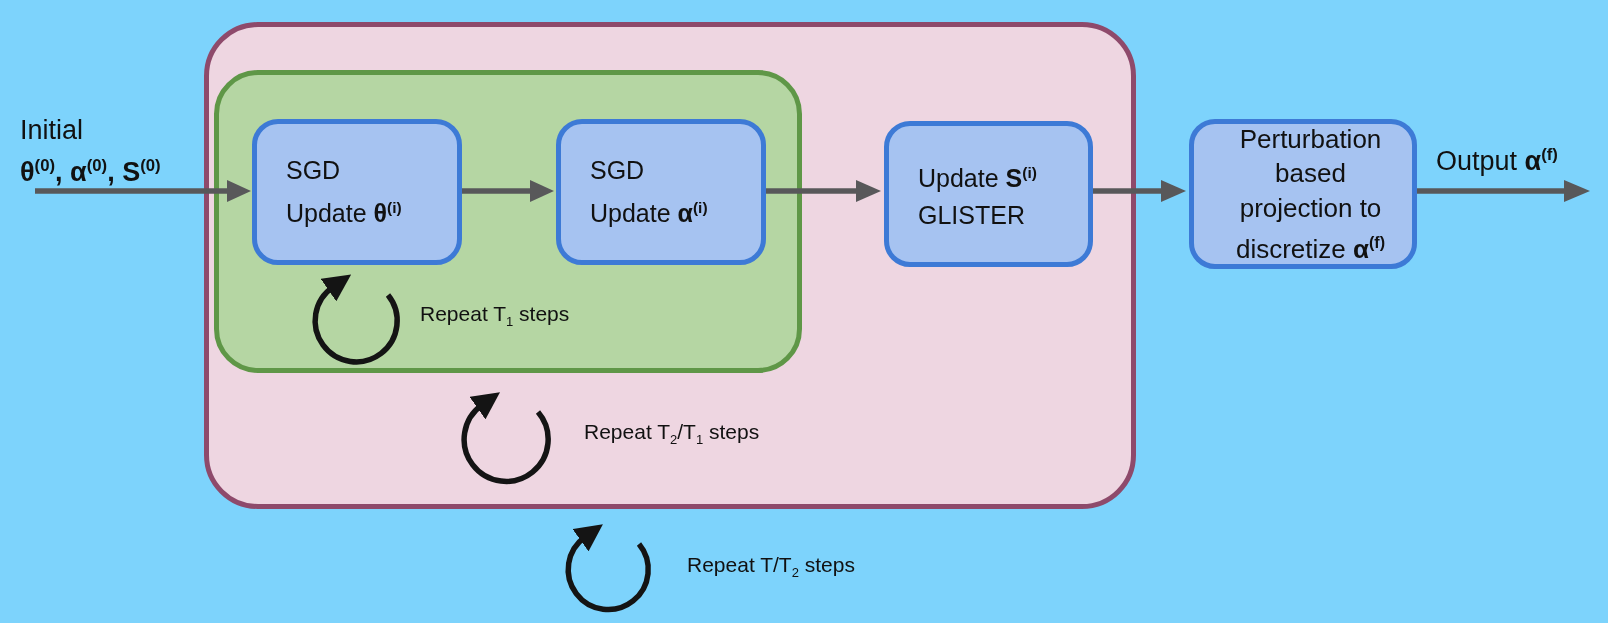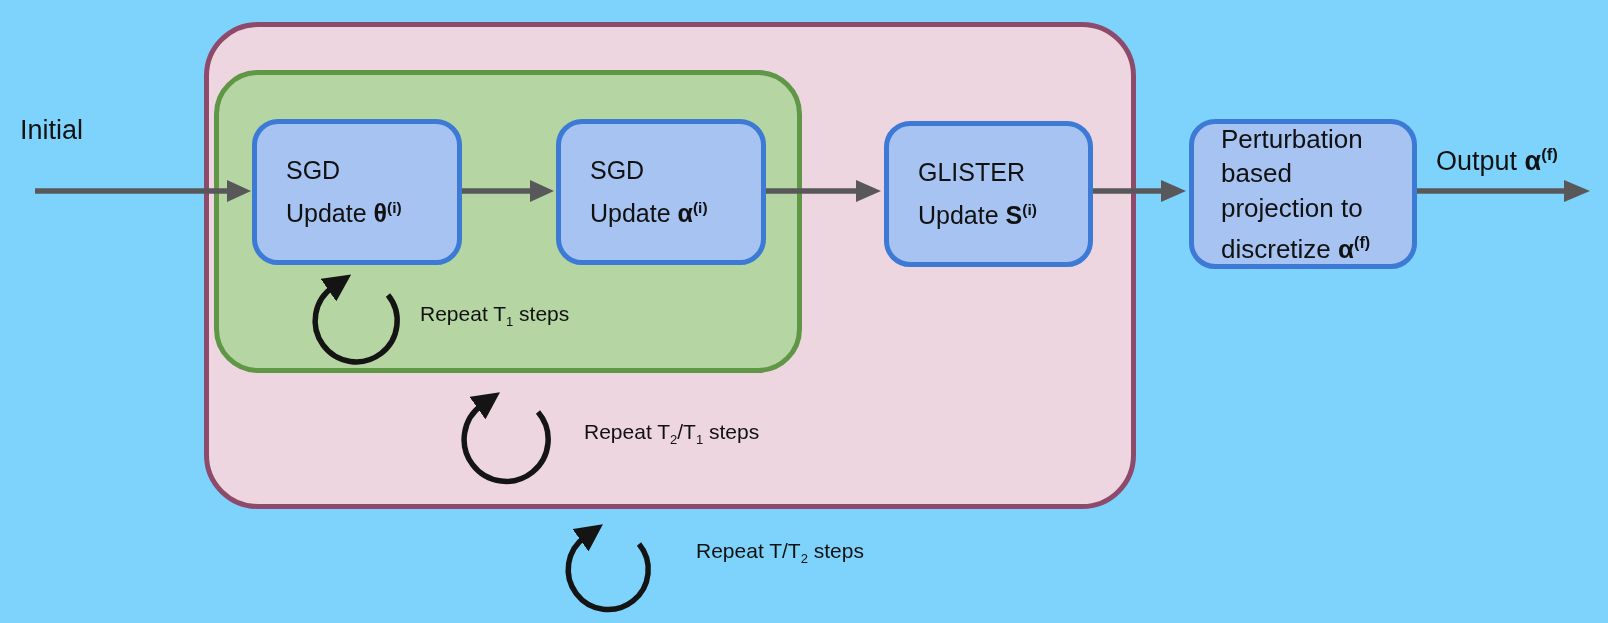"Perturbation based projection to" .node4 { text-align: none -> center }
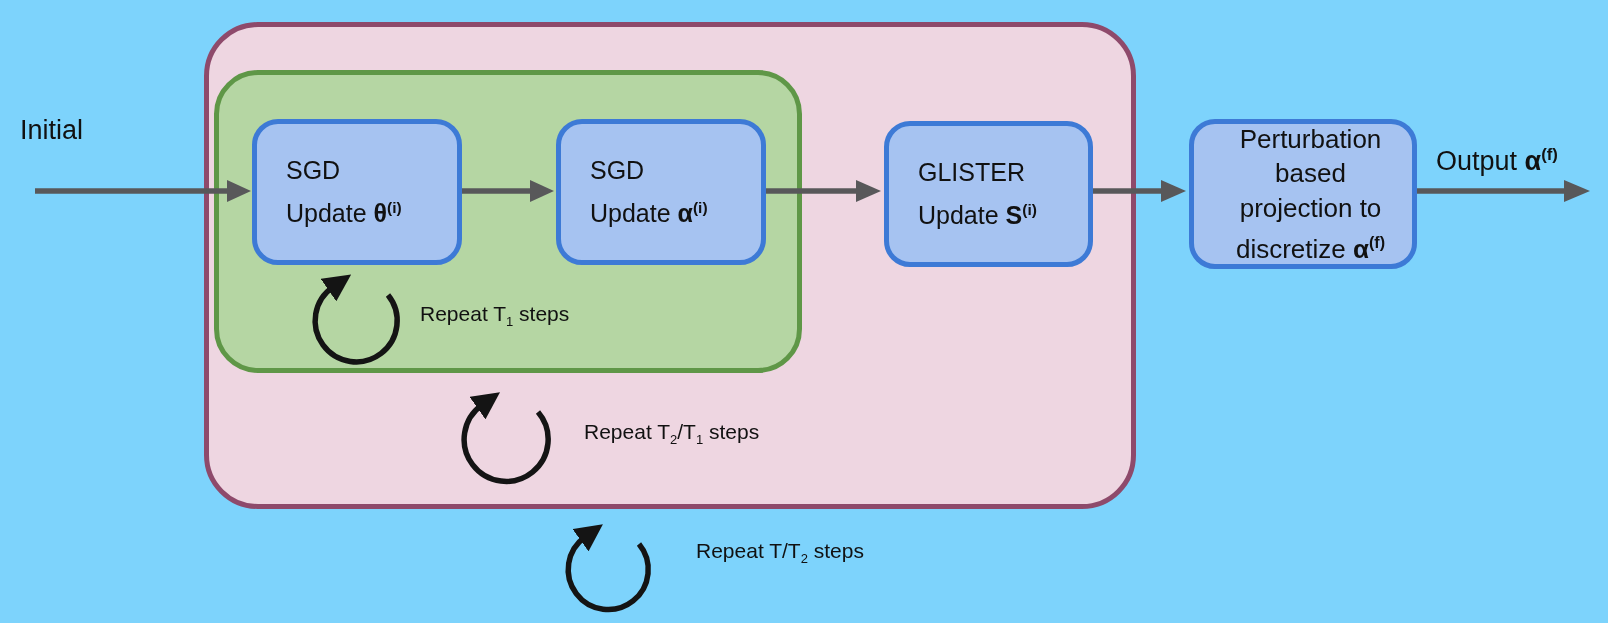"θ(0), α(0), S(0)" div.b { html: none -> <div><span>θ</span><sup>(0)</sup><span>, </span><span>α</span><sup>(0)</sup><span>, </span><span>S</span><sup>(0)</sup></div> }
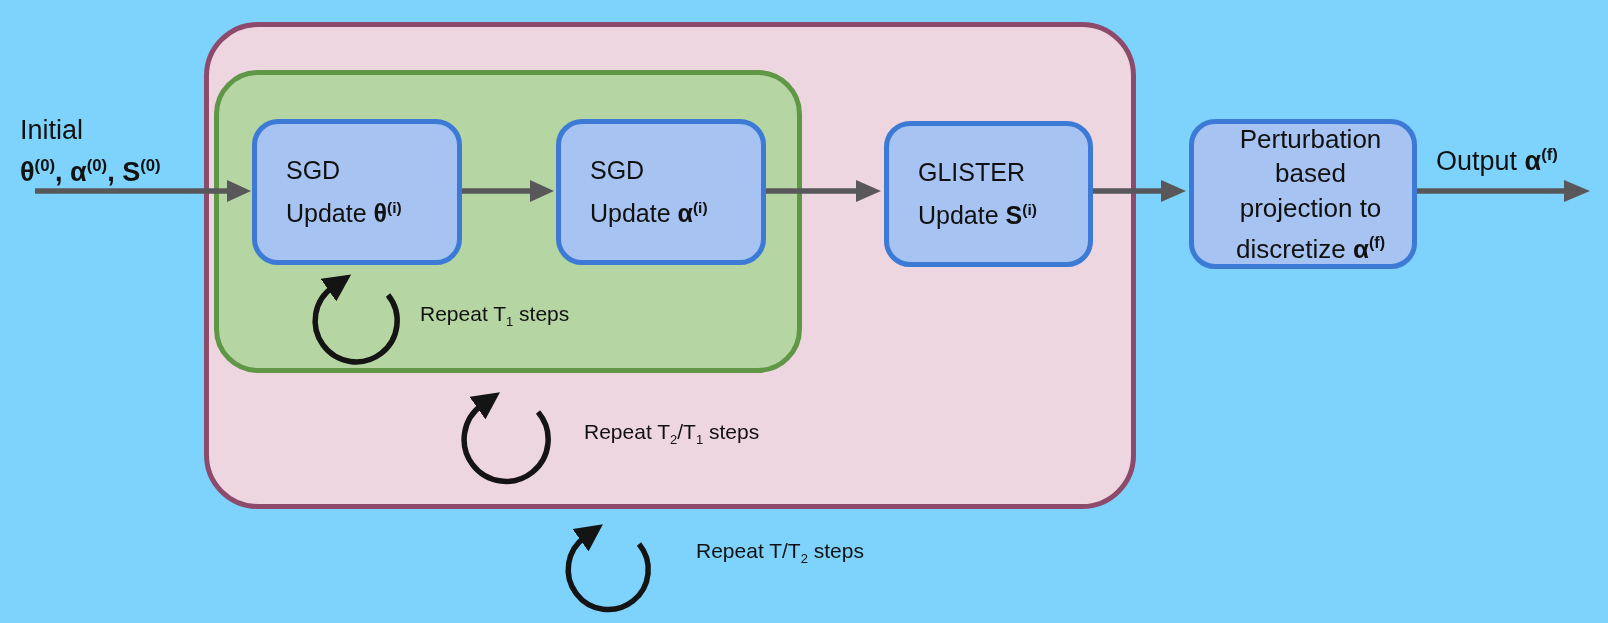"GLISTER" div { order: before "Update S(i)" -> after "Update S(i)" }
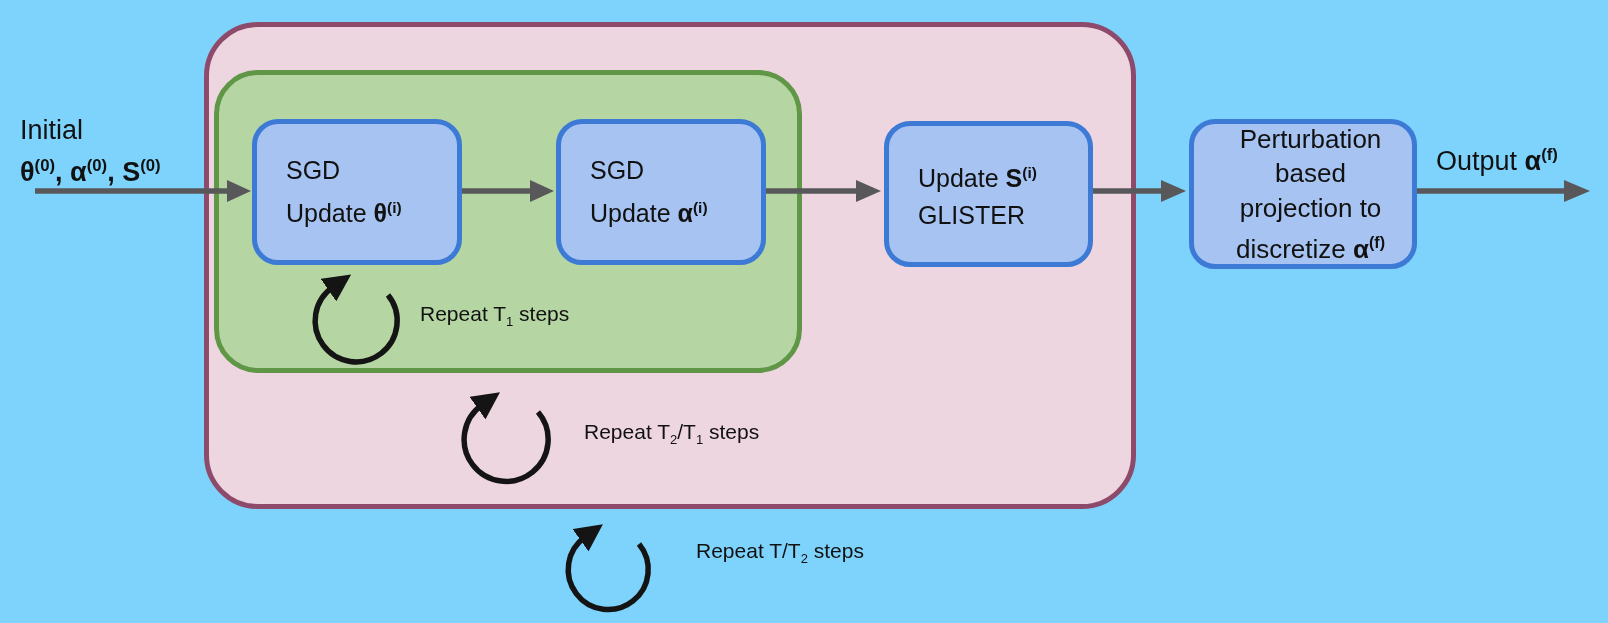"Repeat T/T2 steps" .loop3-label { margin-left: 9px -> none; top: 539px -> 553px }
